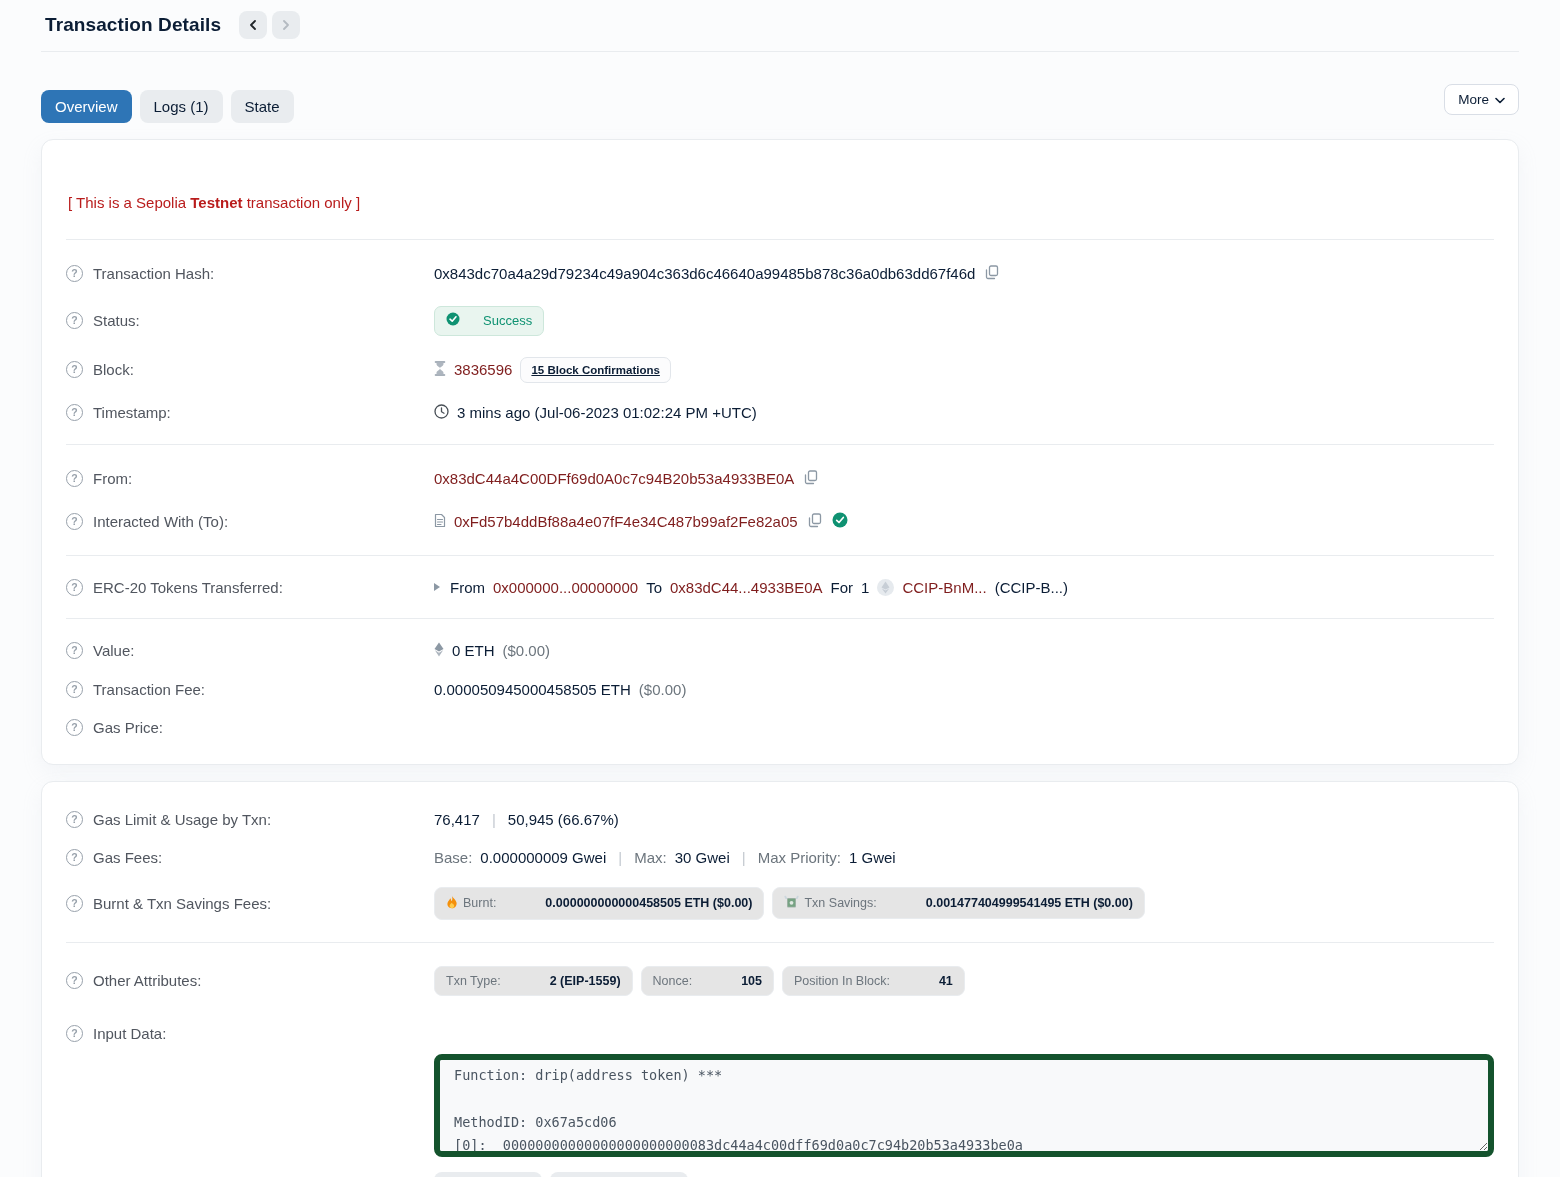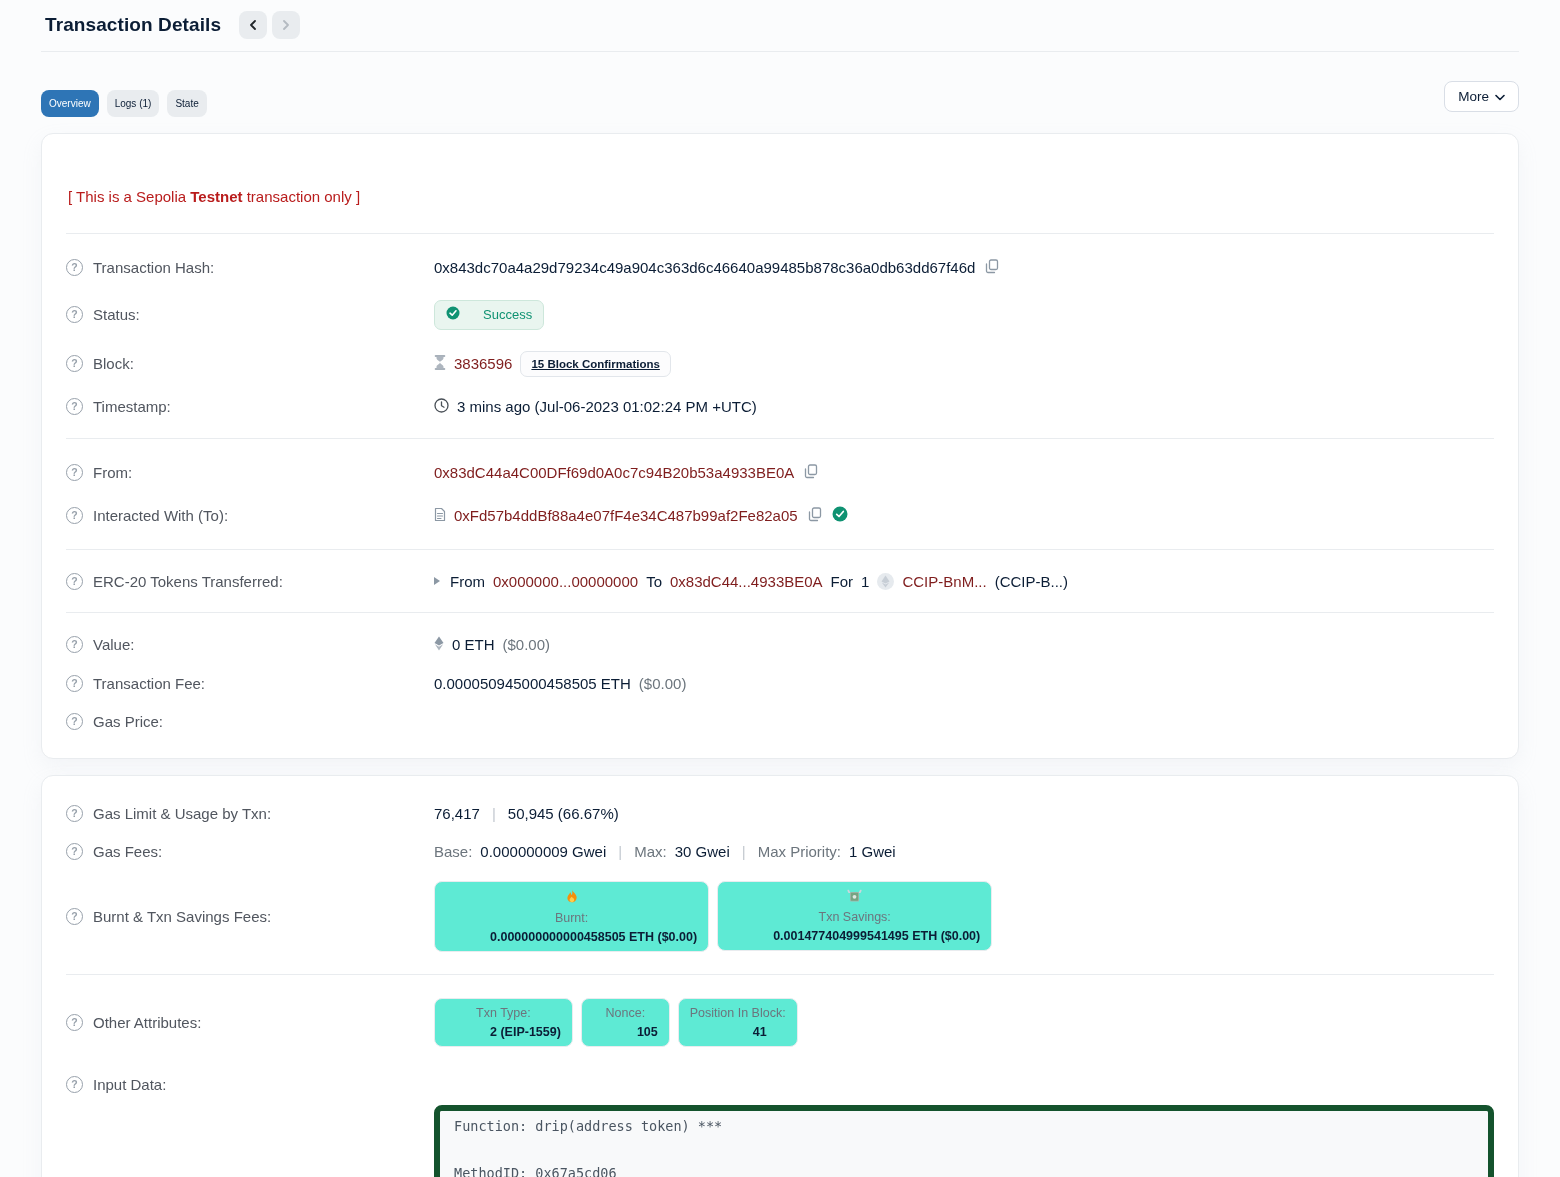"Overview" .tab { font-size: 10px -> 15px; padding: 8px 8px -> 8px 14px }
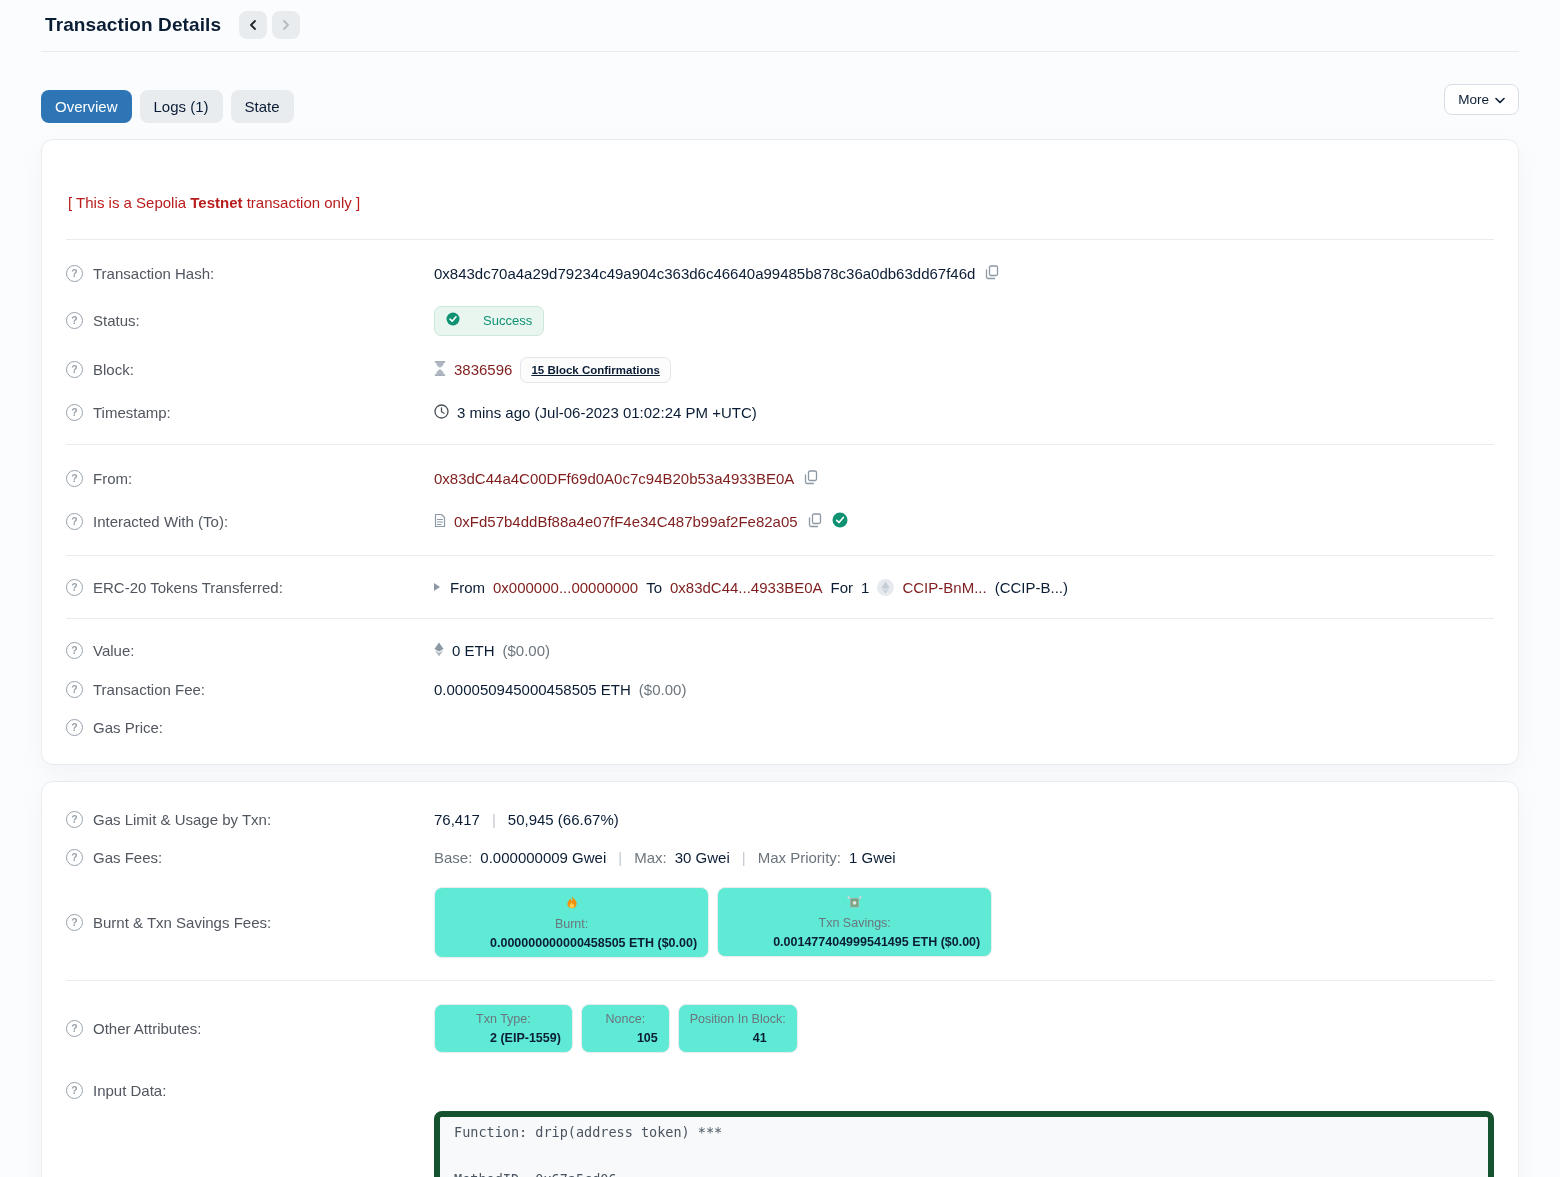"Burnt:" .chip { background: #5eead4 -> #e5e5e5; flex-direction: column -> none }
